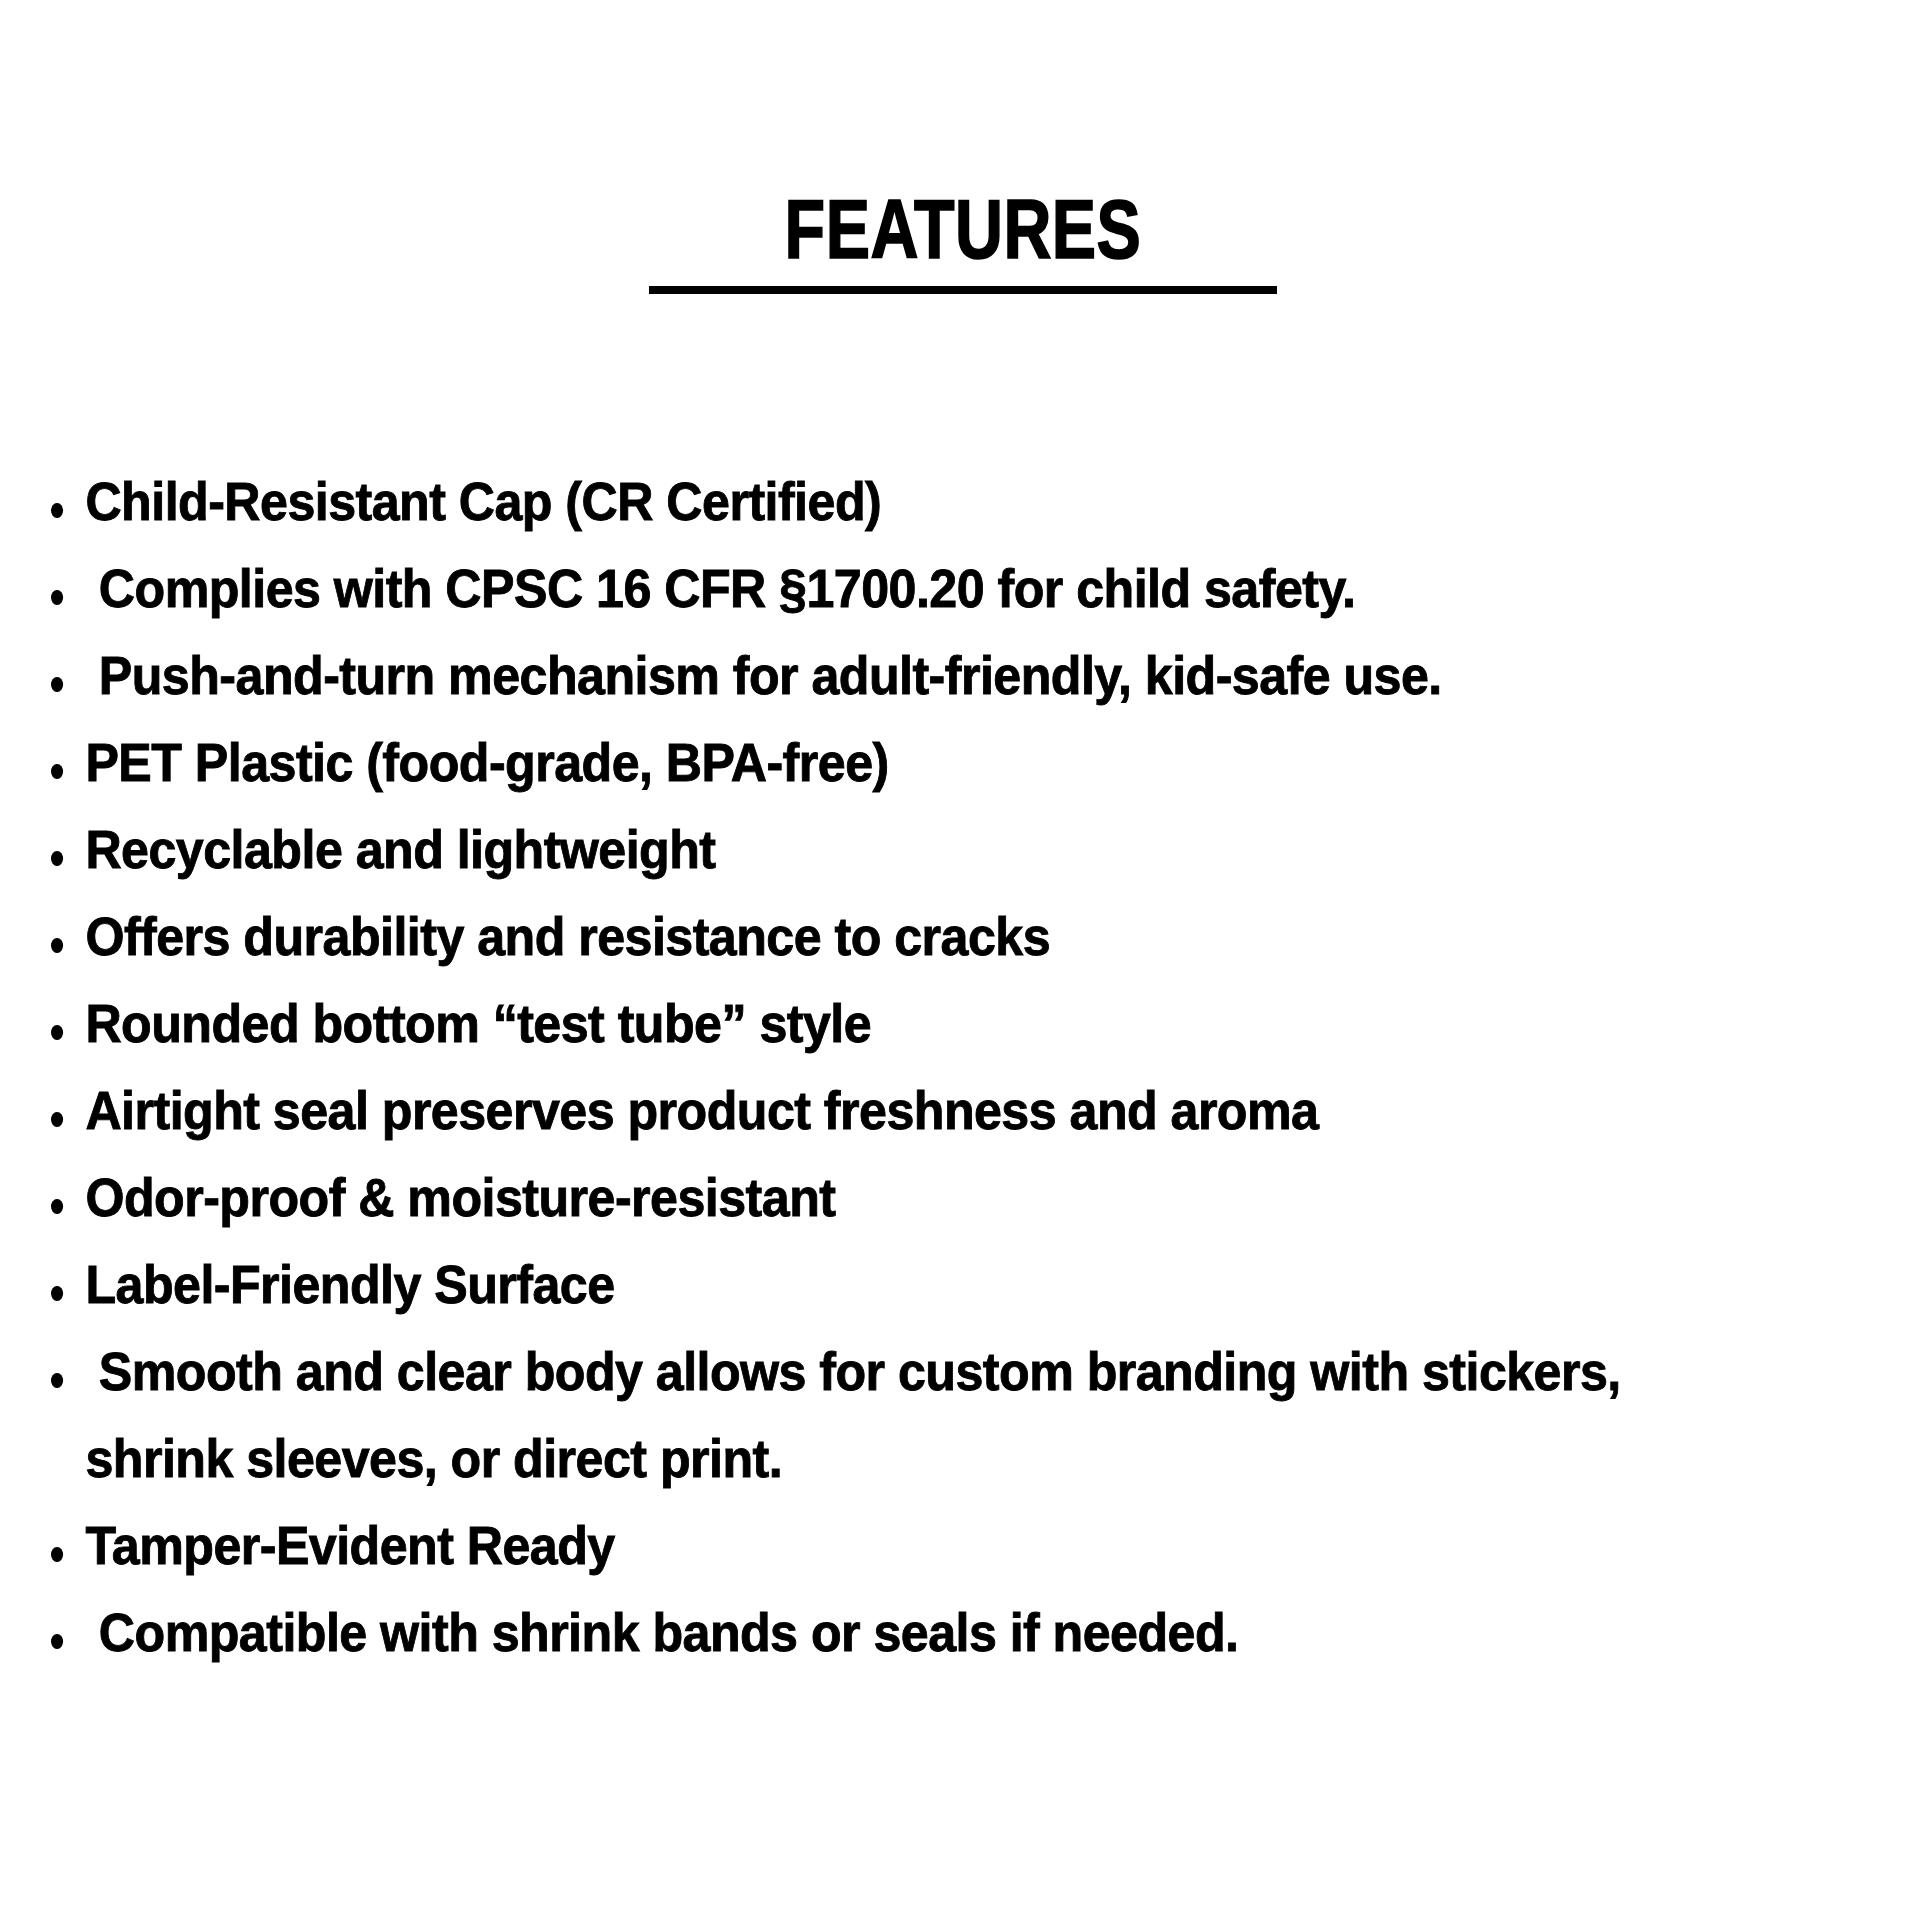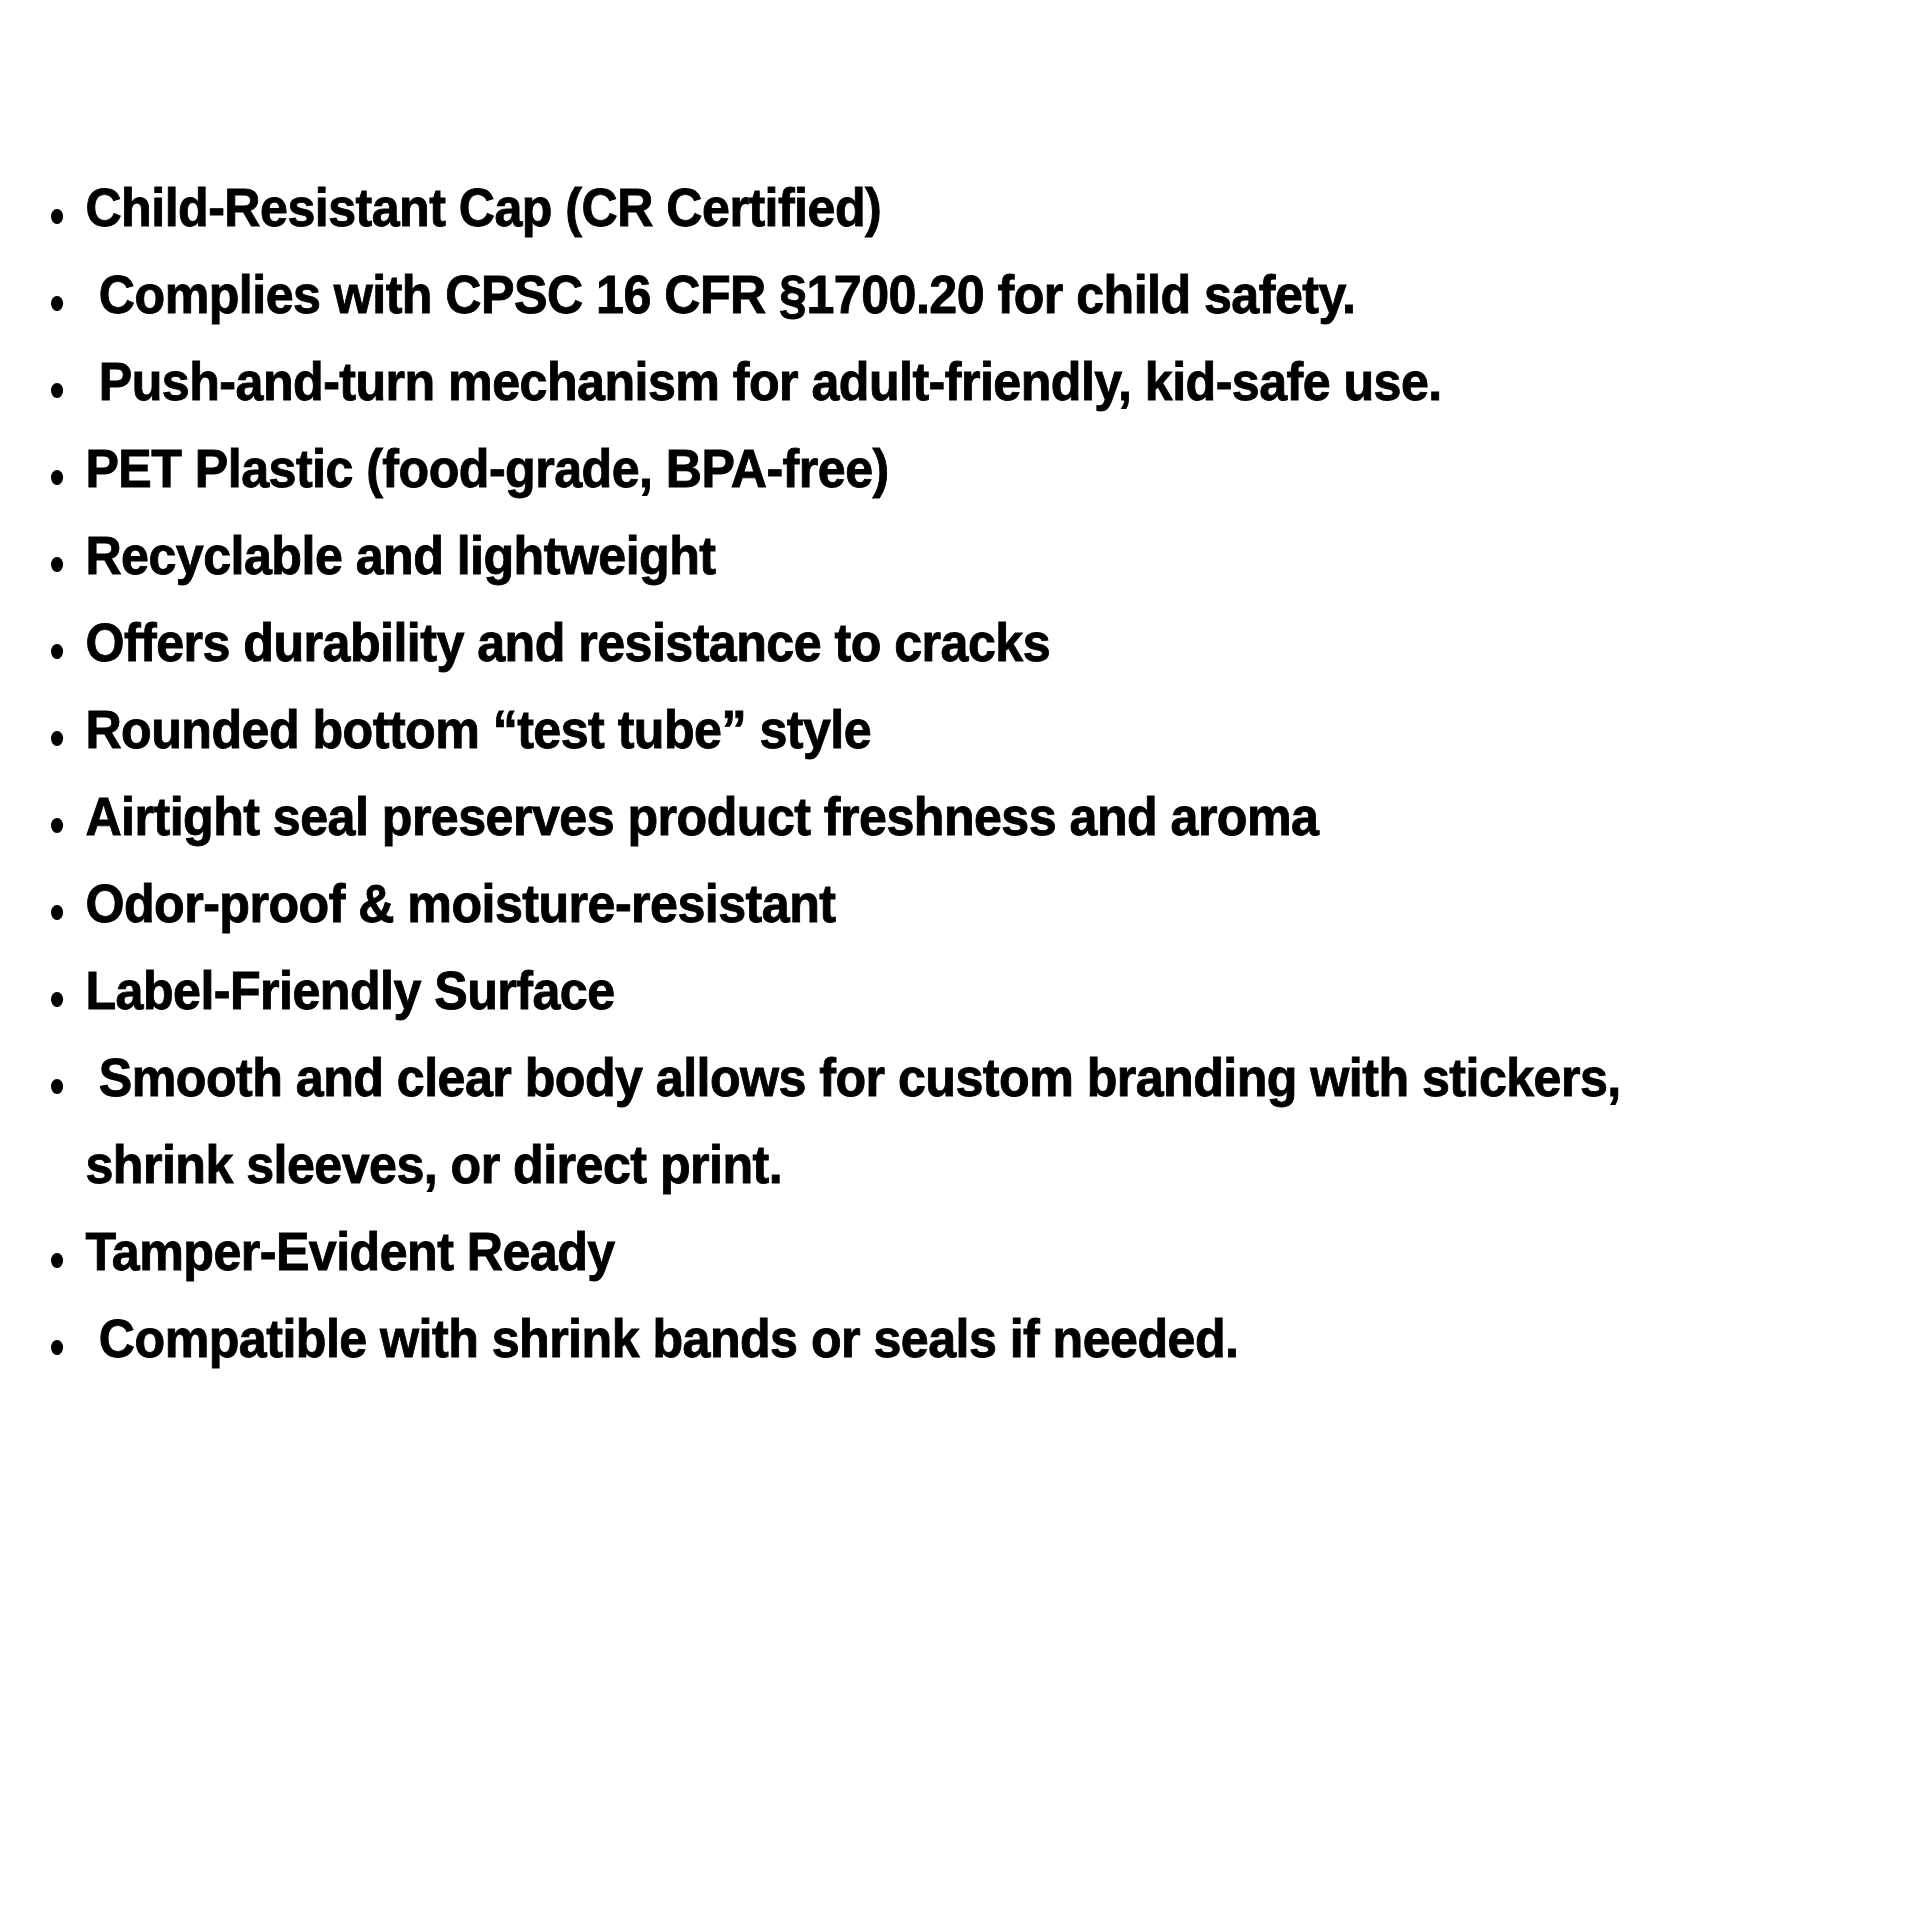"FEATURES" header.hdr { html: none -> <header> <h1>FEATURES</h1> <div></div> </header> }
